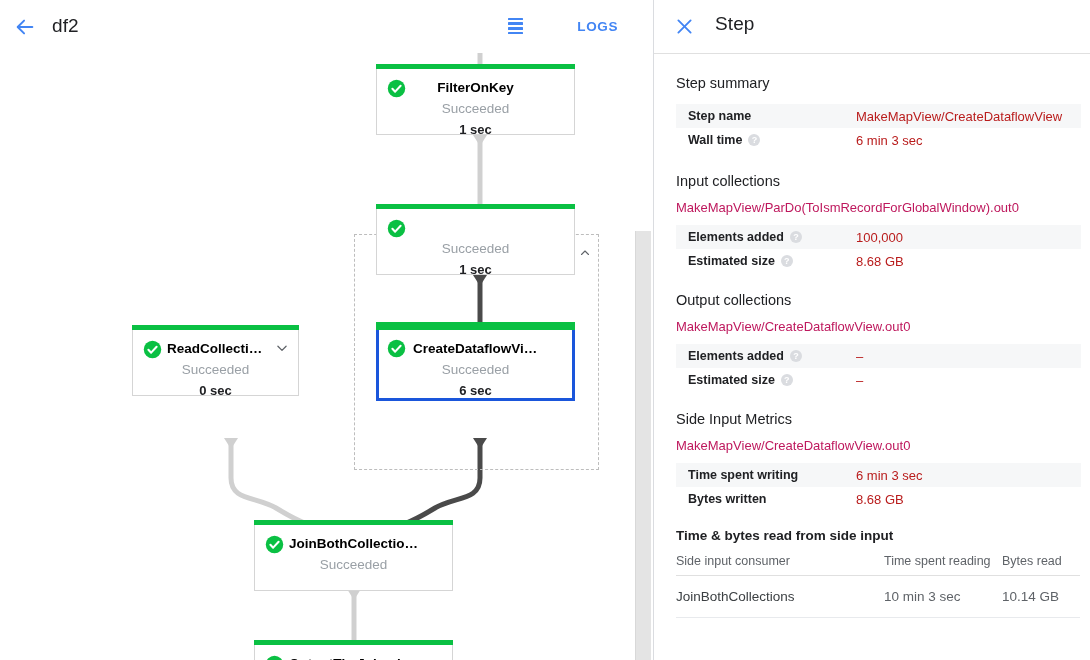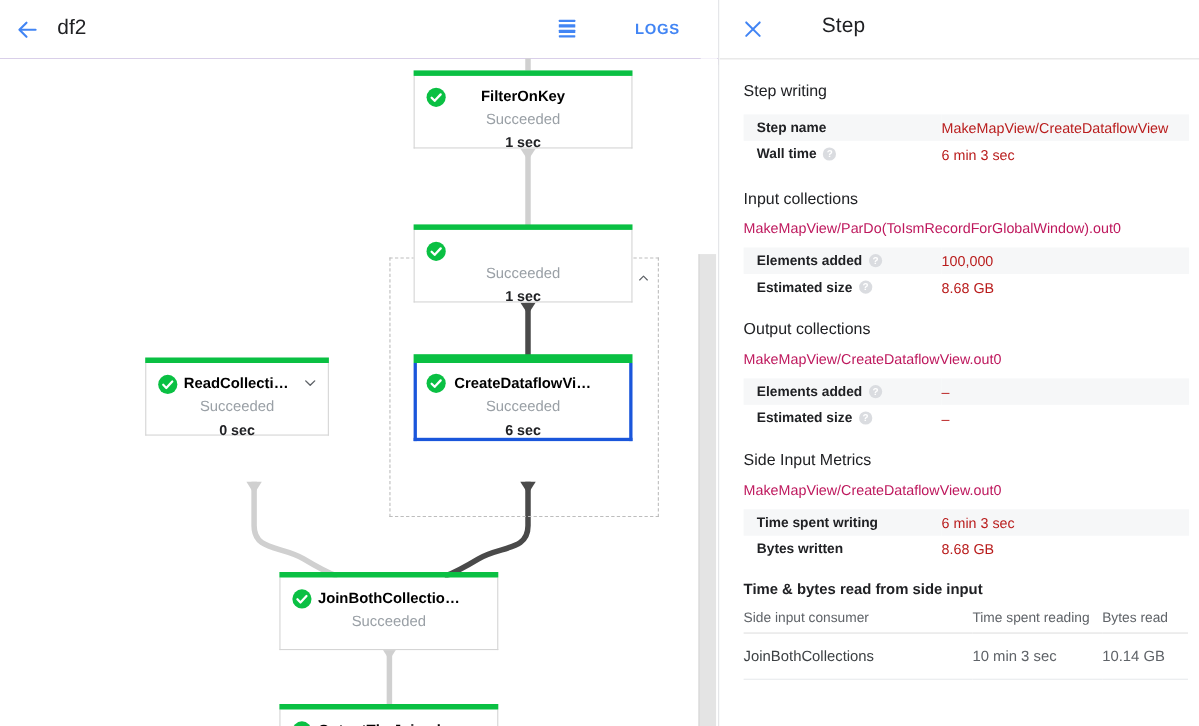"Step" #right-title { margin-left: 32px -> none }
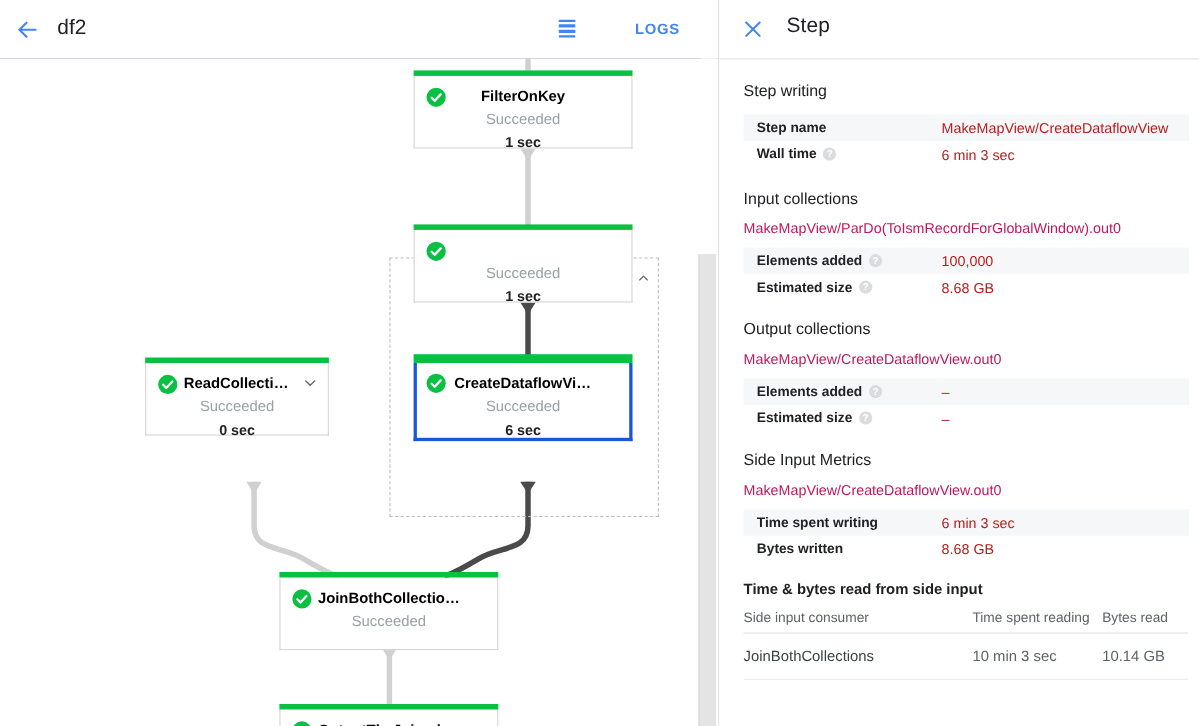"Step writing" div.sec-title { text: writing -> summary }
